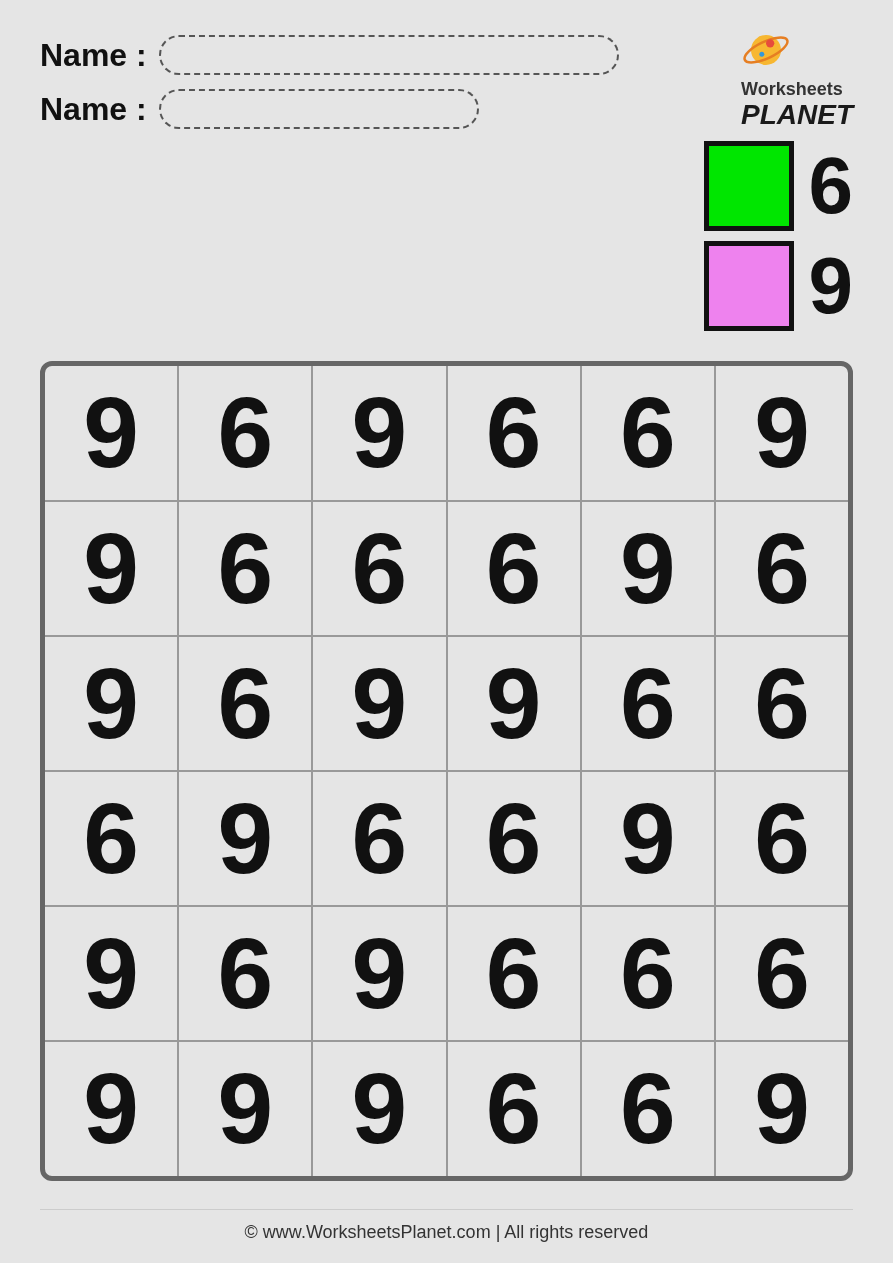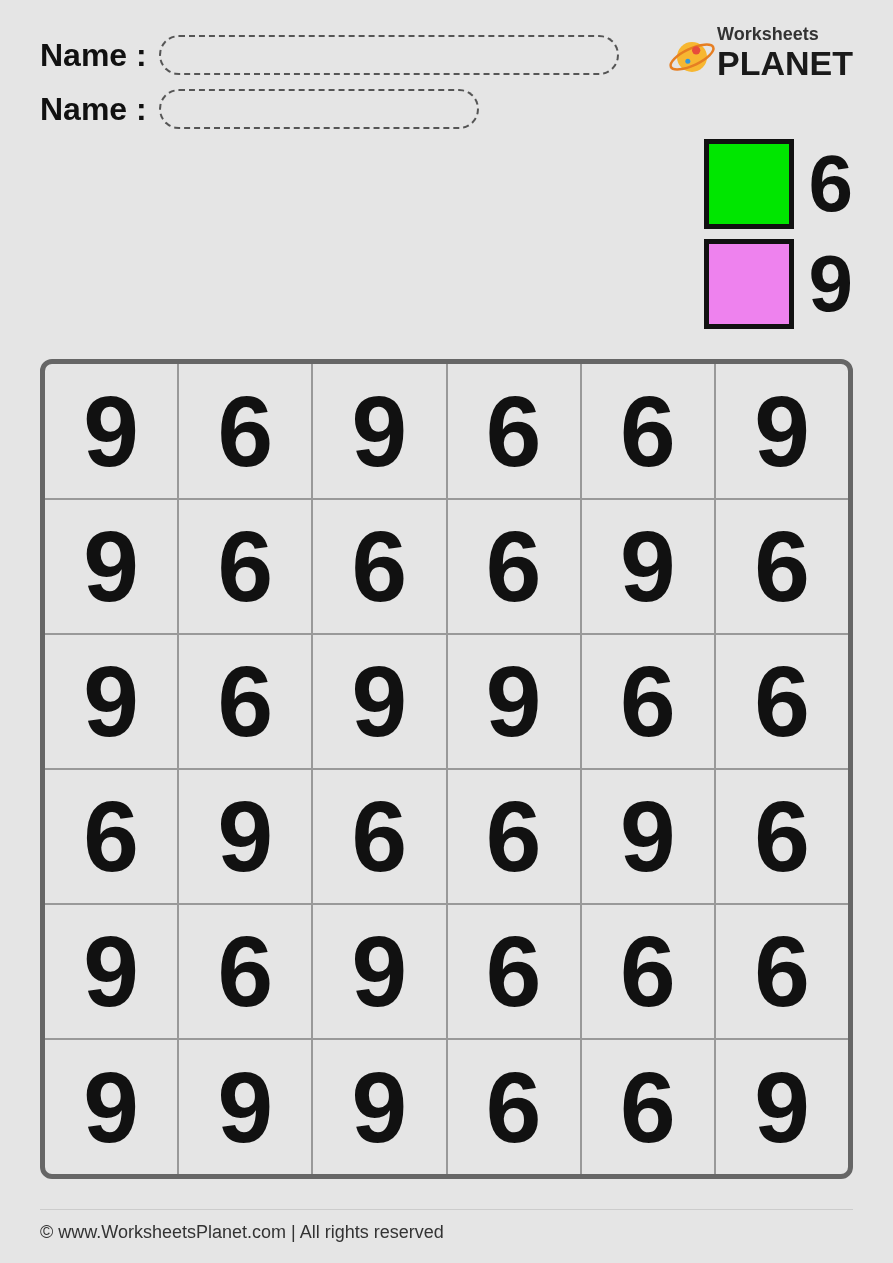"Worksheets" .logo-inner { align-items: flex-end -> flex-start; flex-direction: none -> column; gap: none -> 5px }
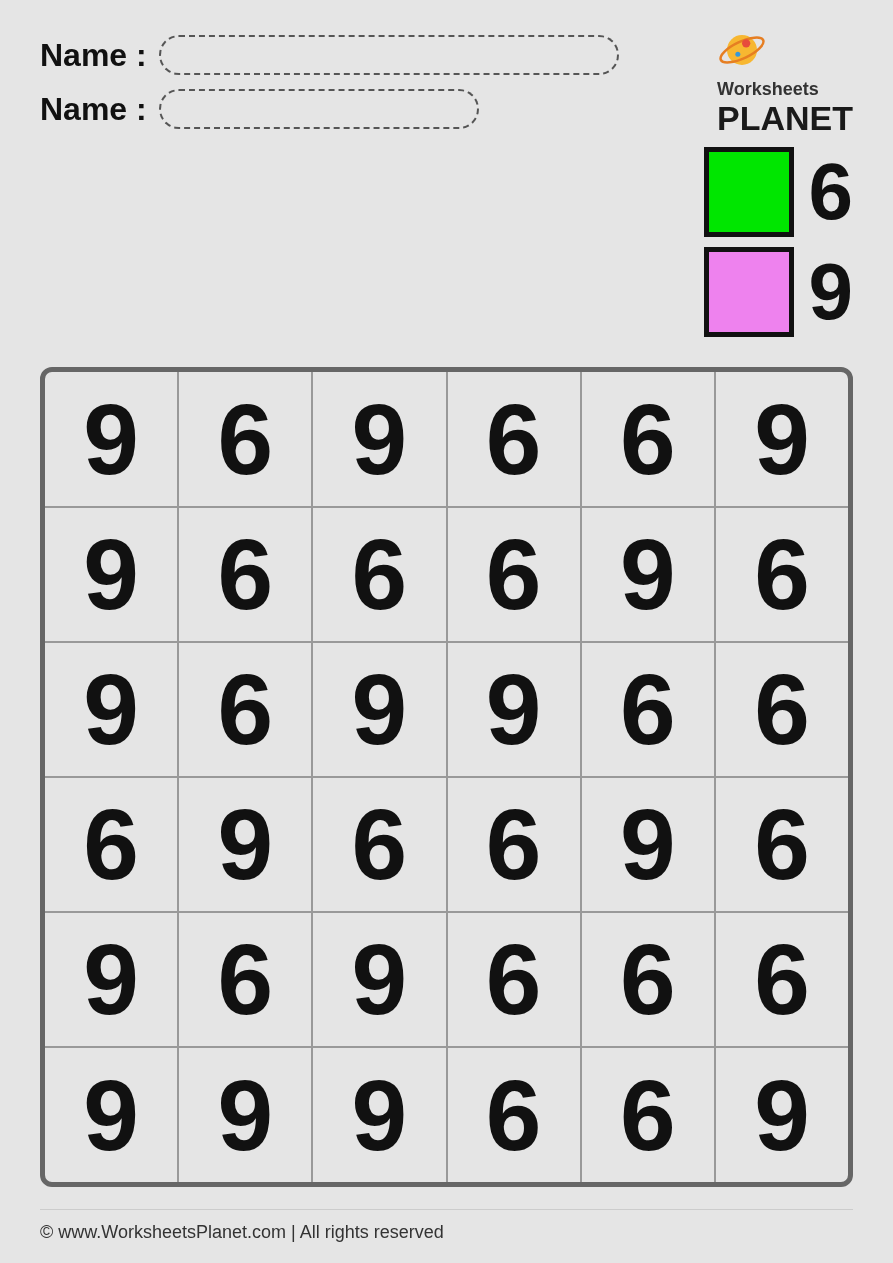"PLANET" .logo-planet-text { font-size: 34px -> 28px; font-style: none -> italic }
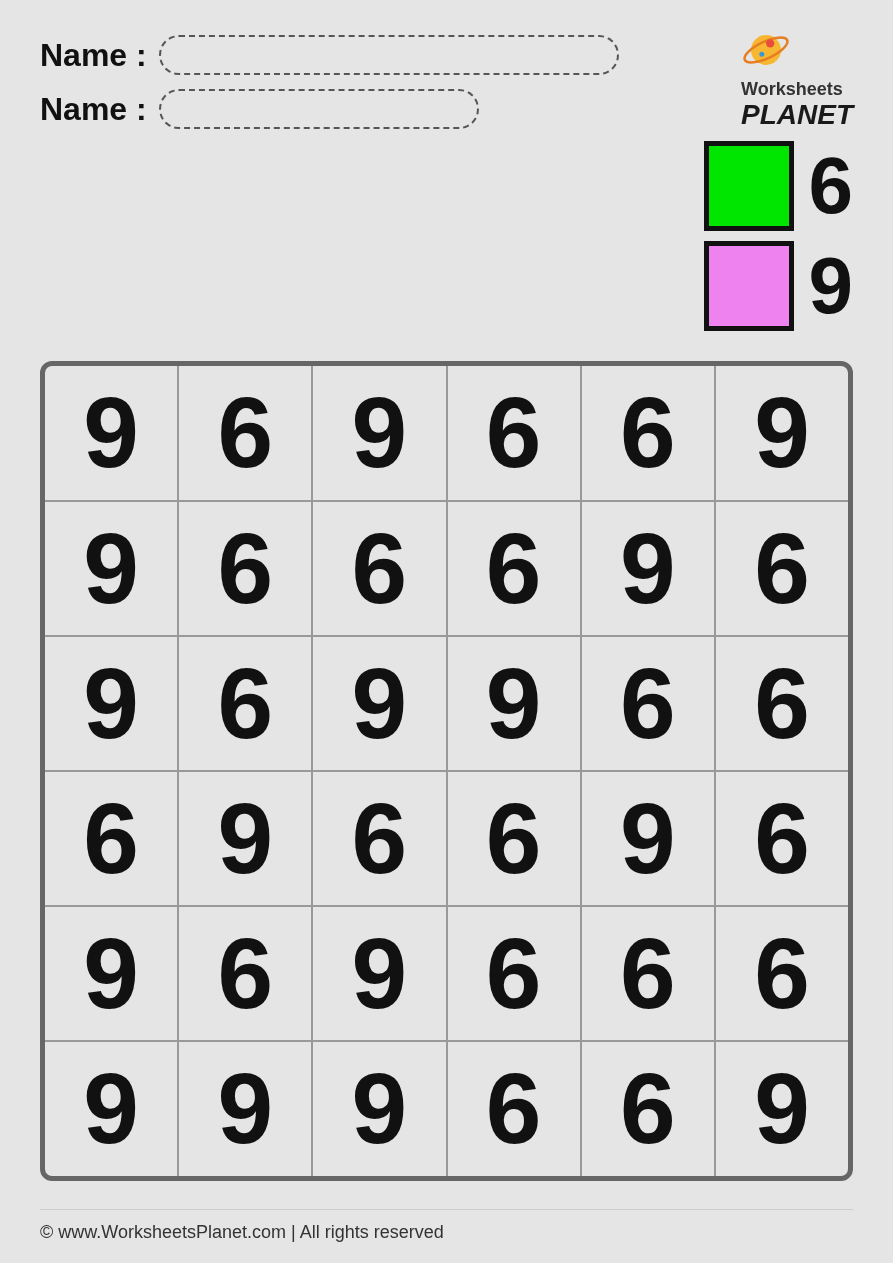"© www.WorksheetsPlanet.com | All rights" .footer { text-align: none -> center }
